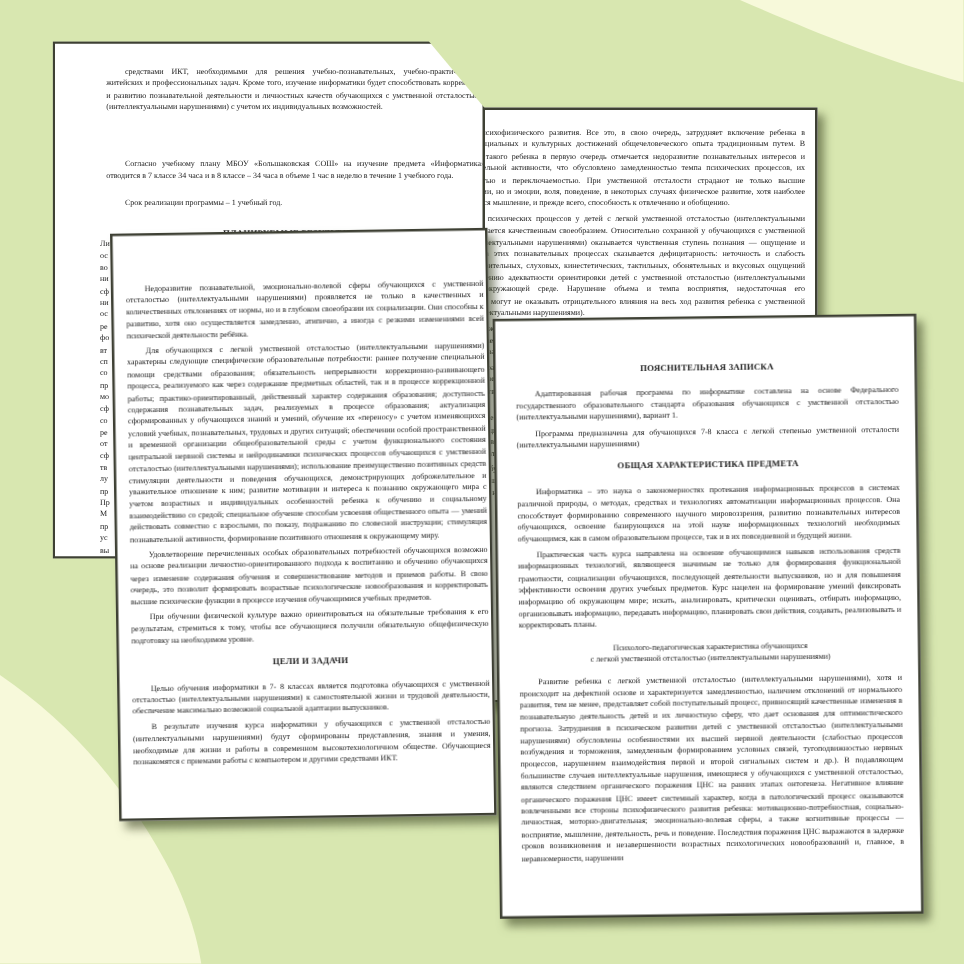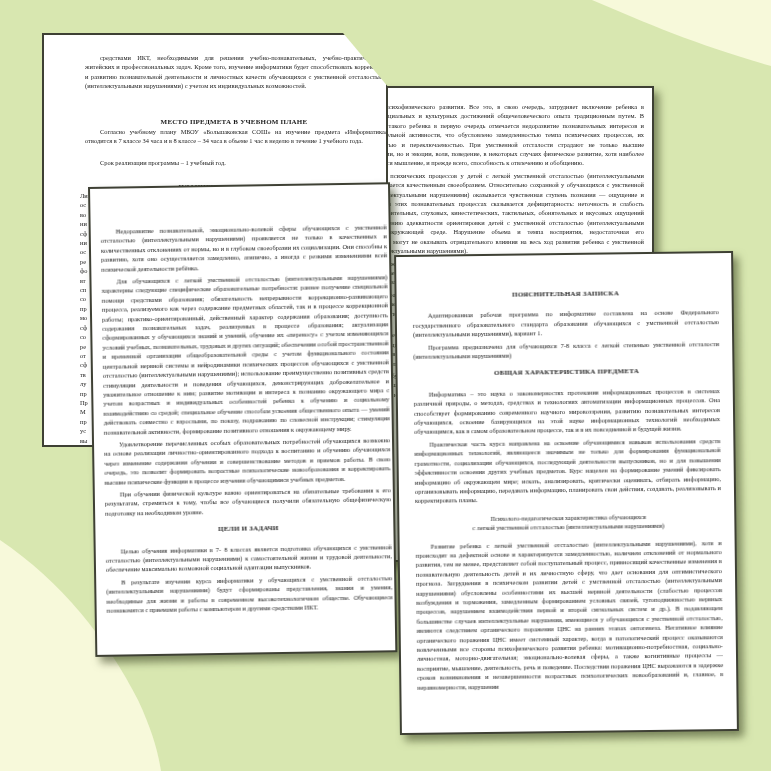"МЕСТО ПРЕДМЕТА В УЧЕБНОМ ПЛАНЕ" div.tb { html: <div>МЕСТО ПРЕДМЕТА В УЧЕБНОМ ПЛАНЕ</div> -> none }
